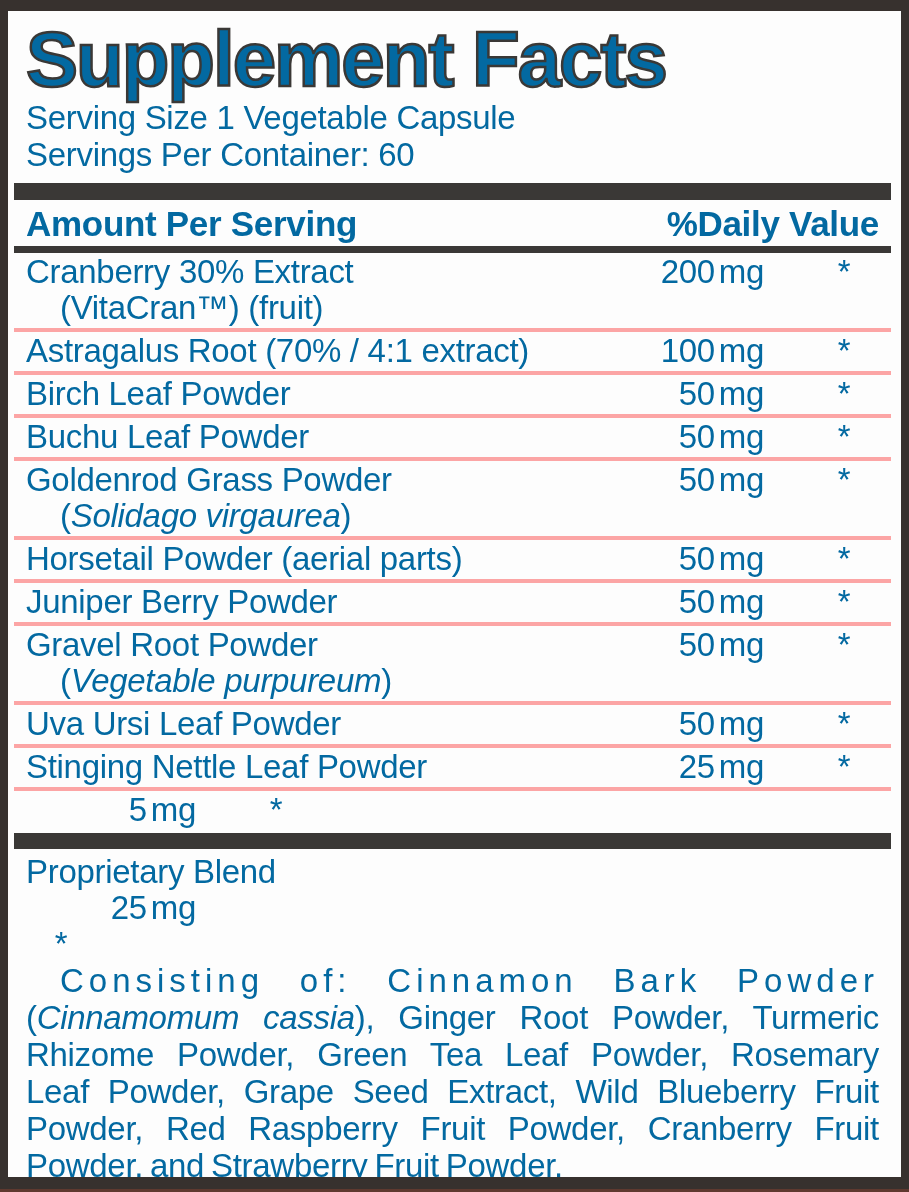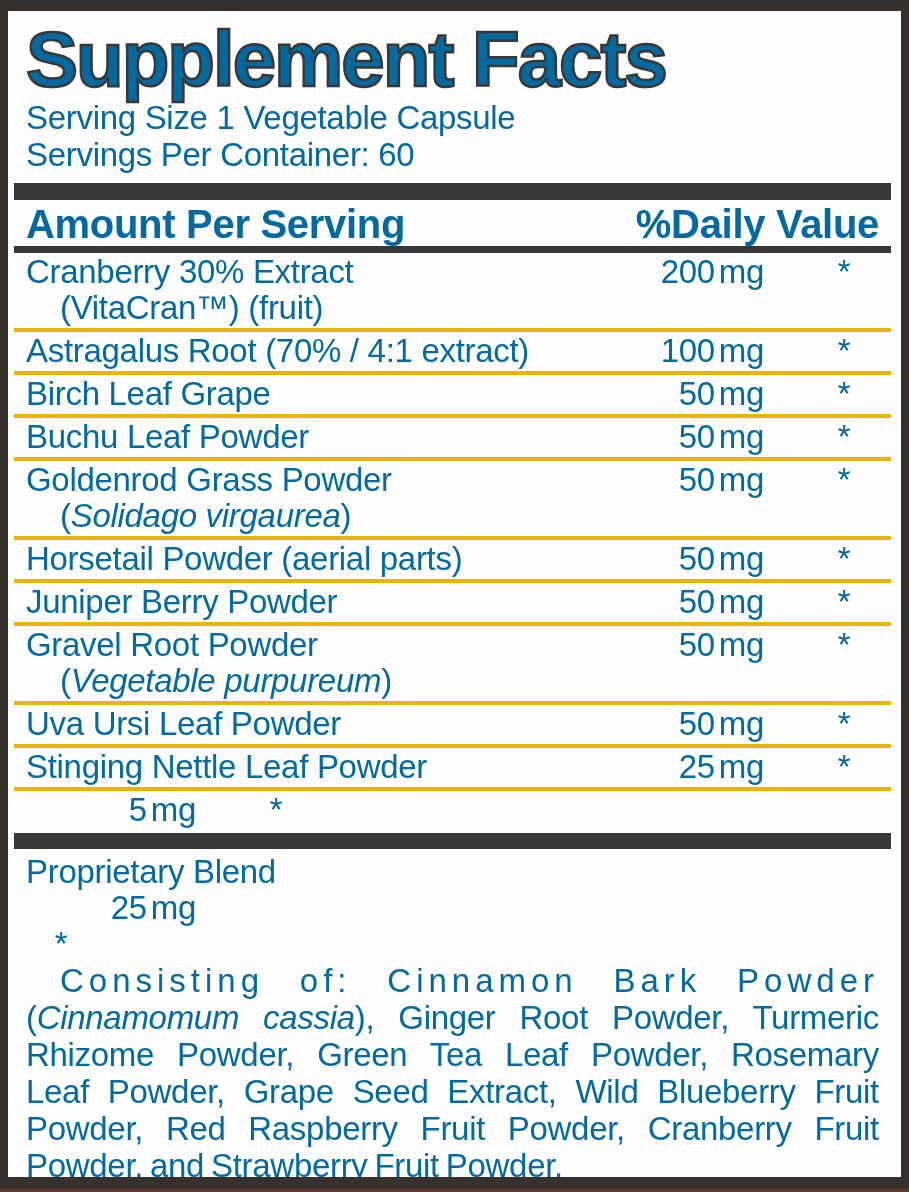"Amount Per Serving" .thead { font-size: 40px -> 35px }
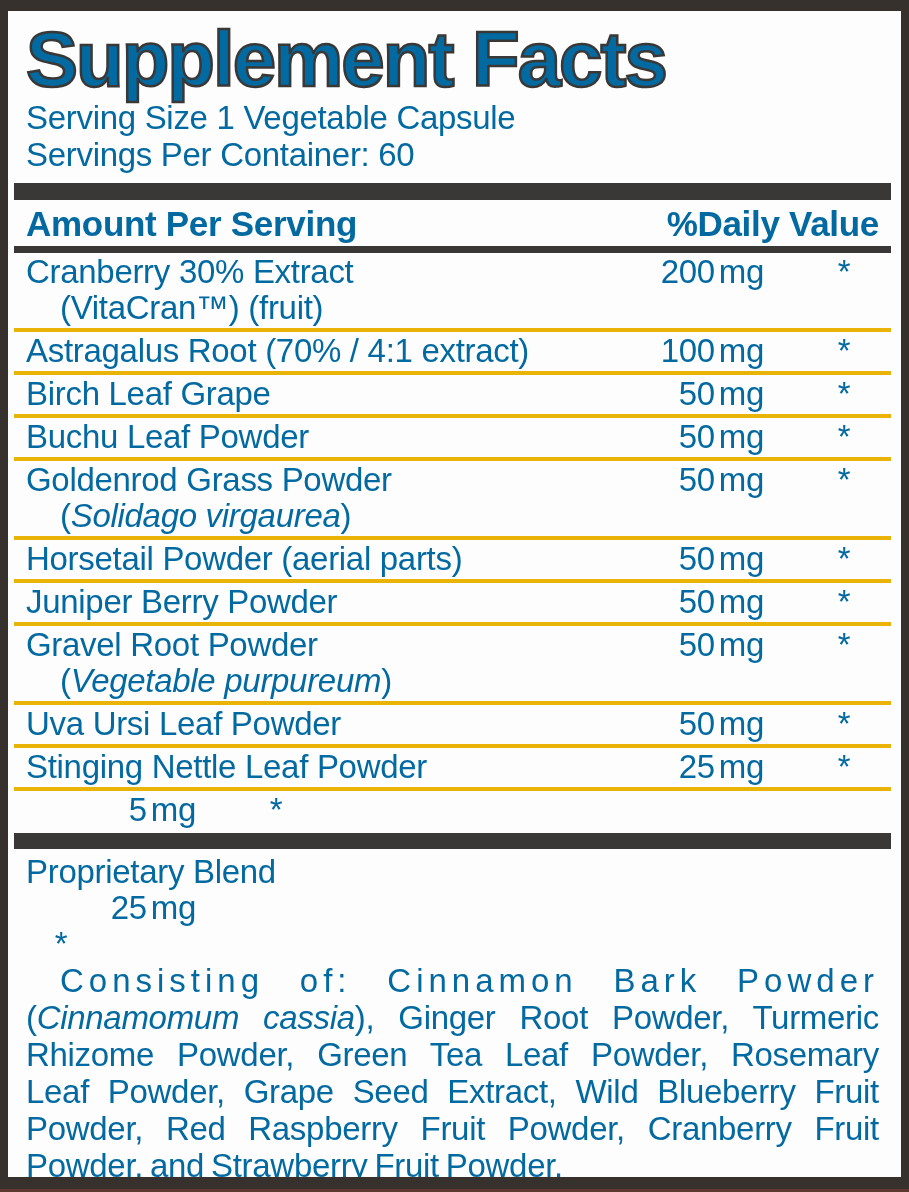"Cranberry 30% Extract" .row { border-bottom: 4px solid #eab308 -> 4px solid #fca5a5 }
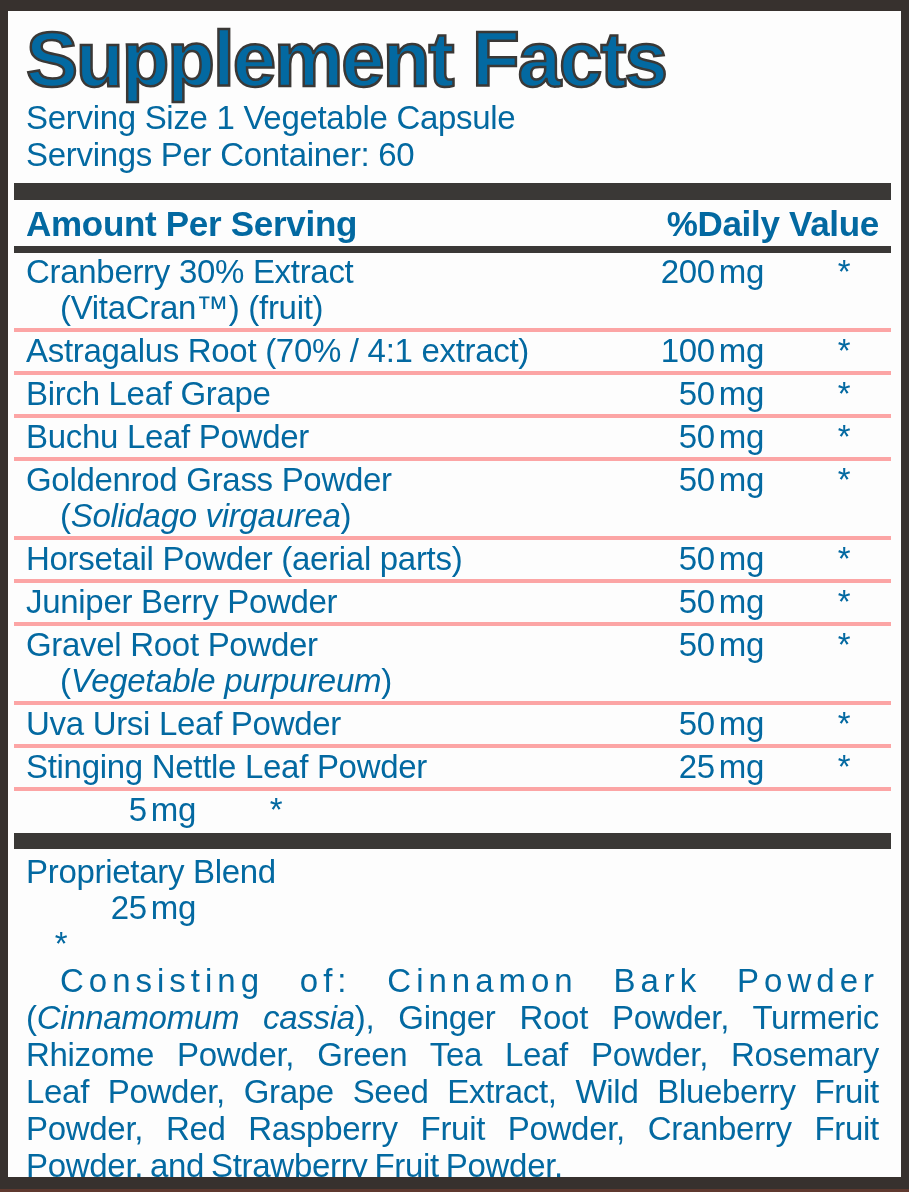"Birch Leaf Grape" div.n1 { text: Grape -> Powder }
